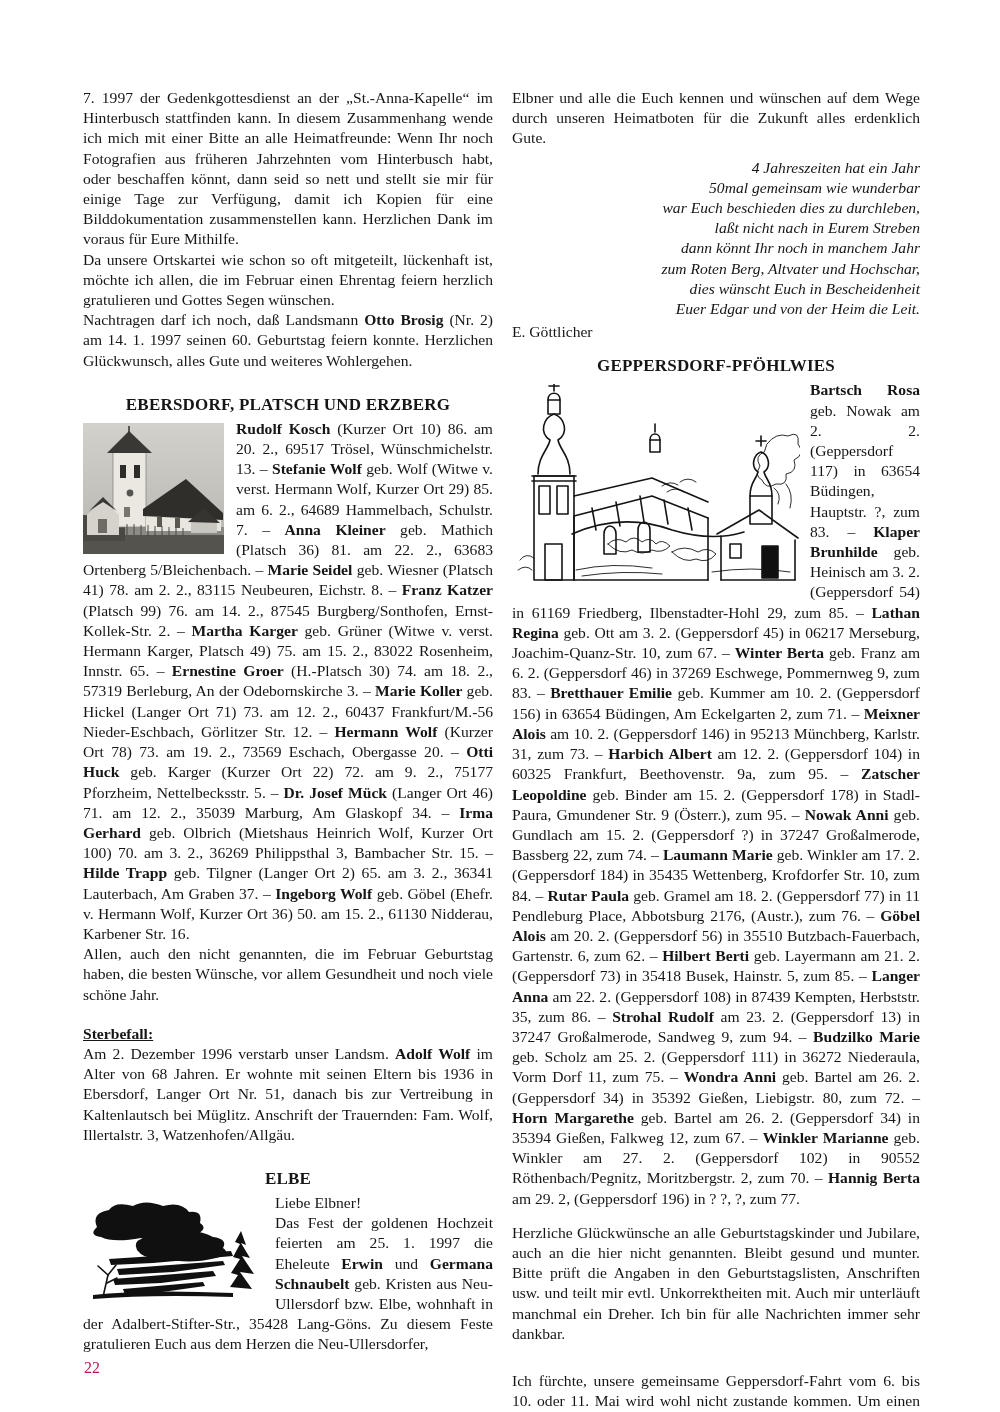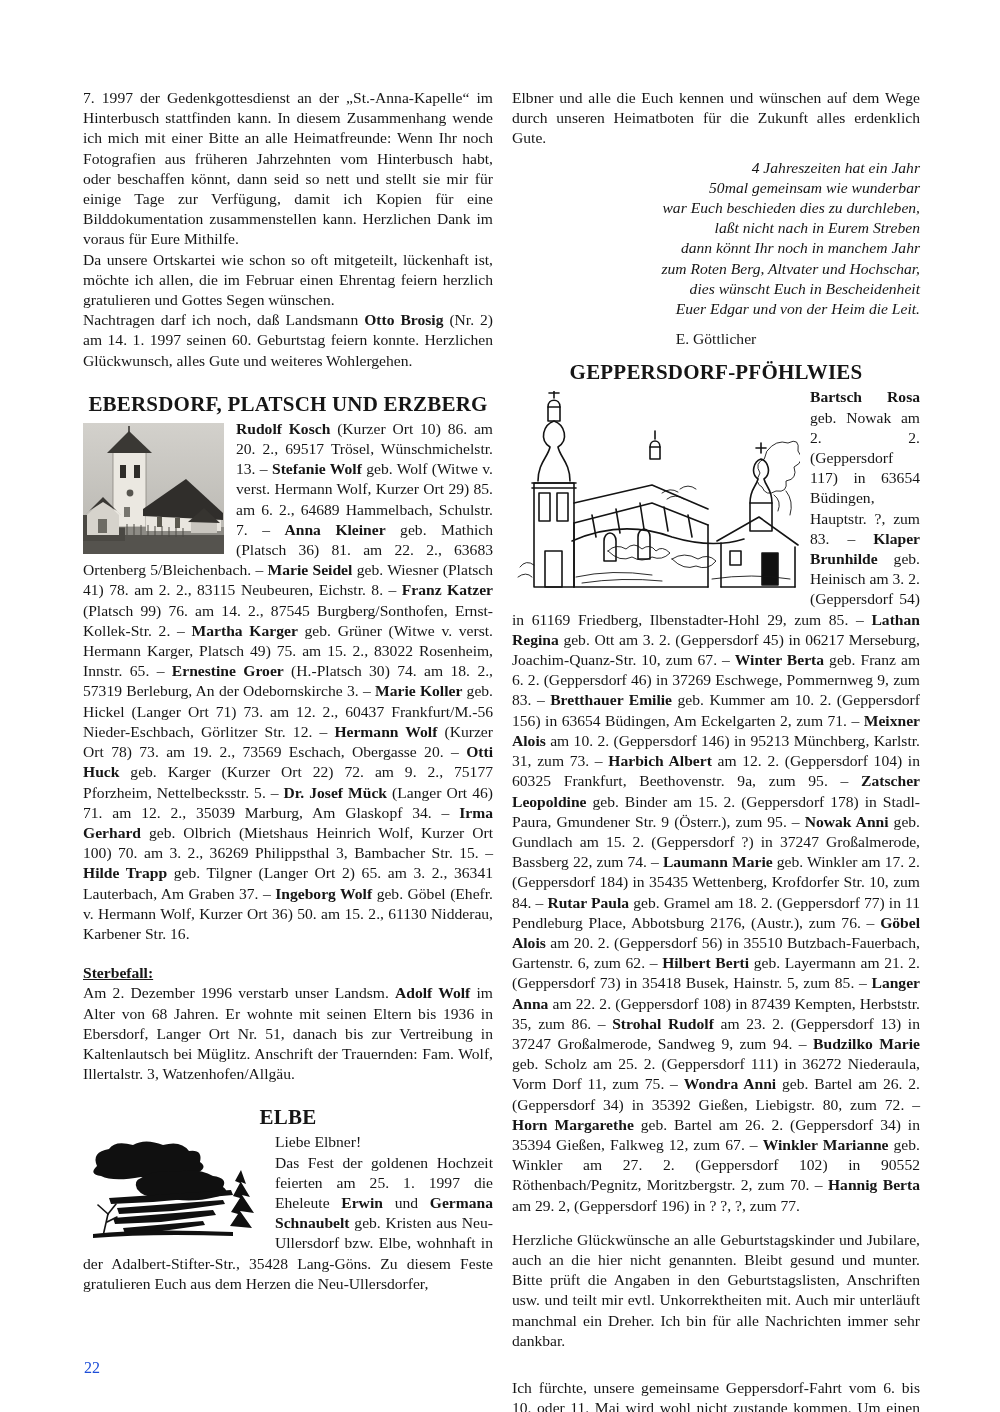"E. Göttlicher" .sig { margin-top: 10px -> 3px; text-align: center -> left }
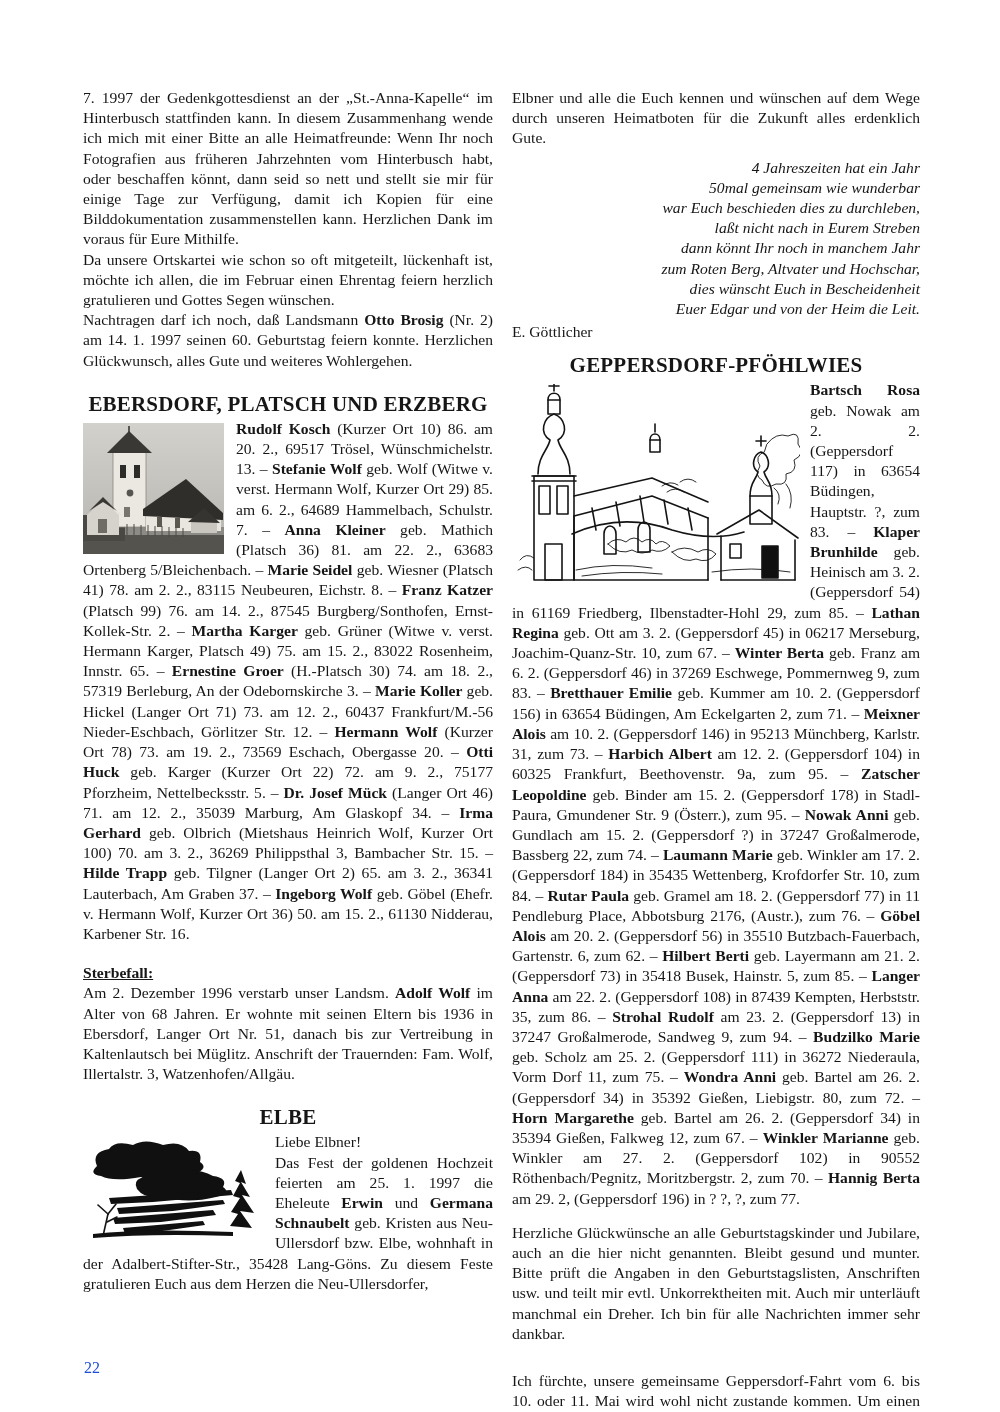"GEPPERSDORF-PFÖHLWIES" h2.sec { font-size: 21px -> 17px }
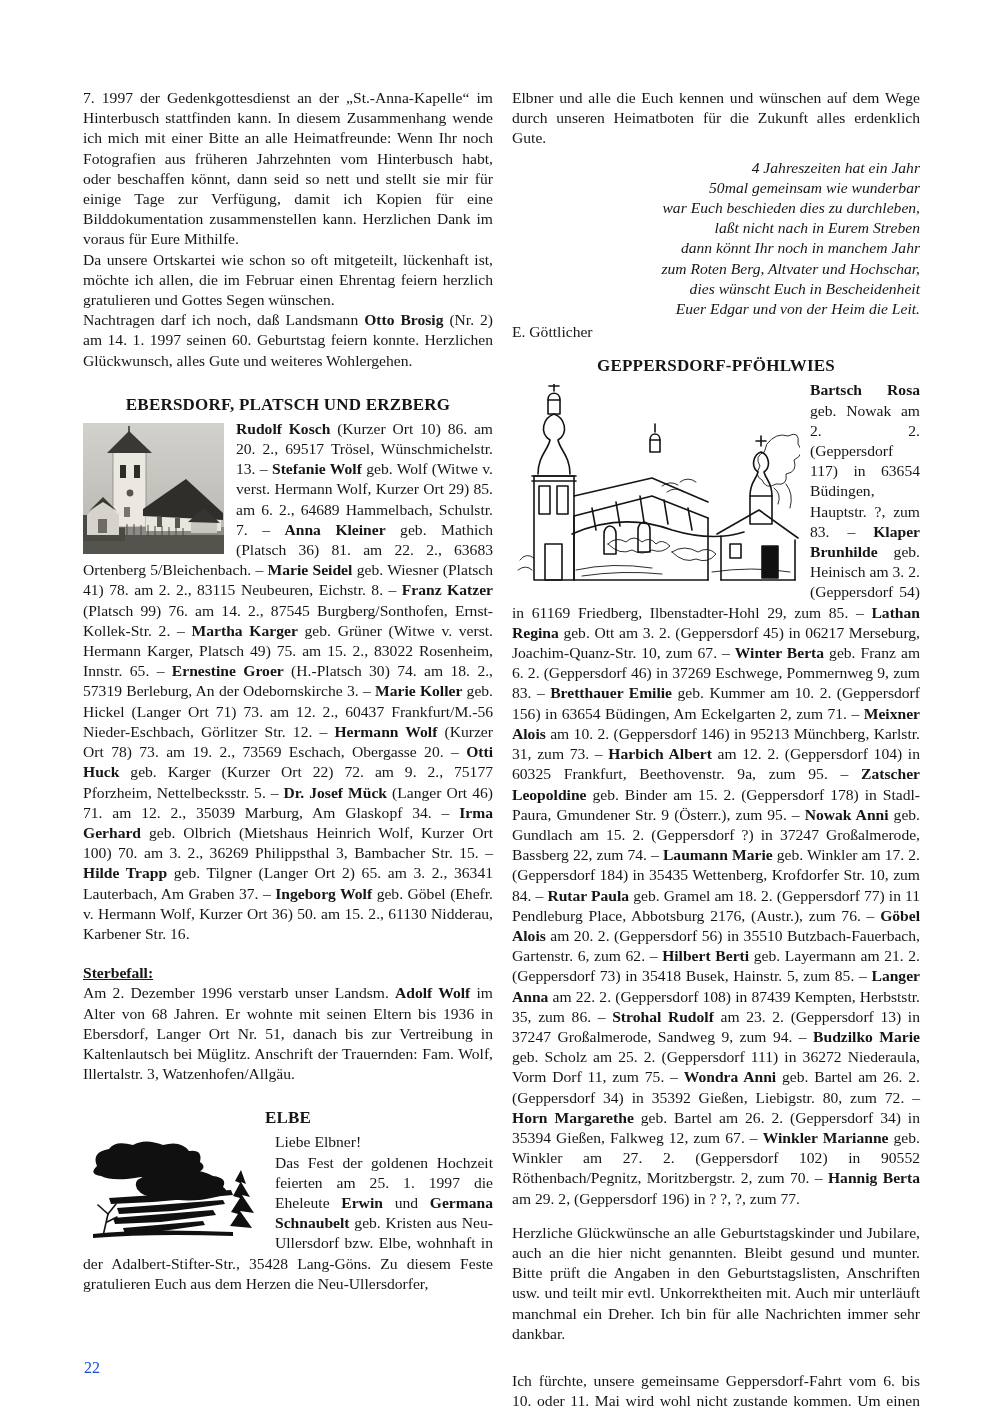"Allen, auch den nicht genannten," p.just { html: none -> <p>Allen, auch den nicht genannten, die im Februar Geburtstag haben, die besten Wünsche, vor allem Gesundheit und noch viele schöne Jahr.</p> }
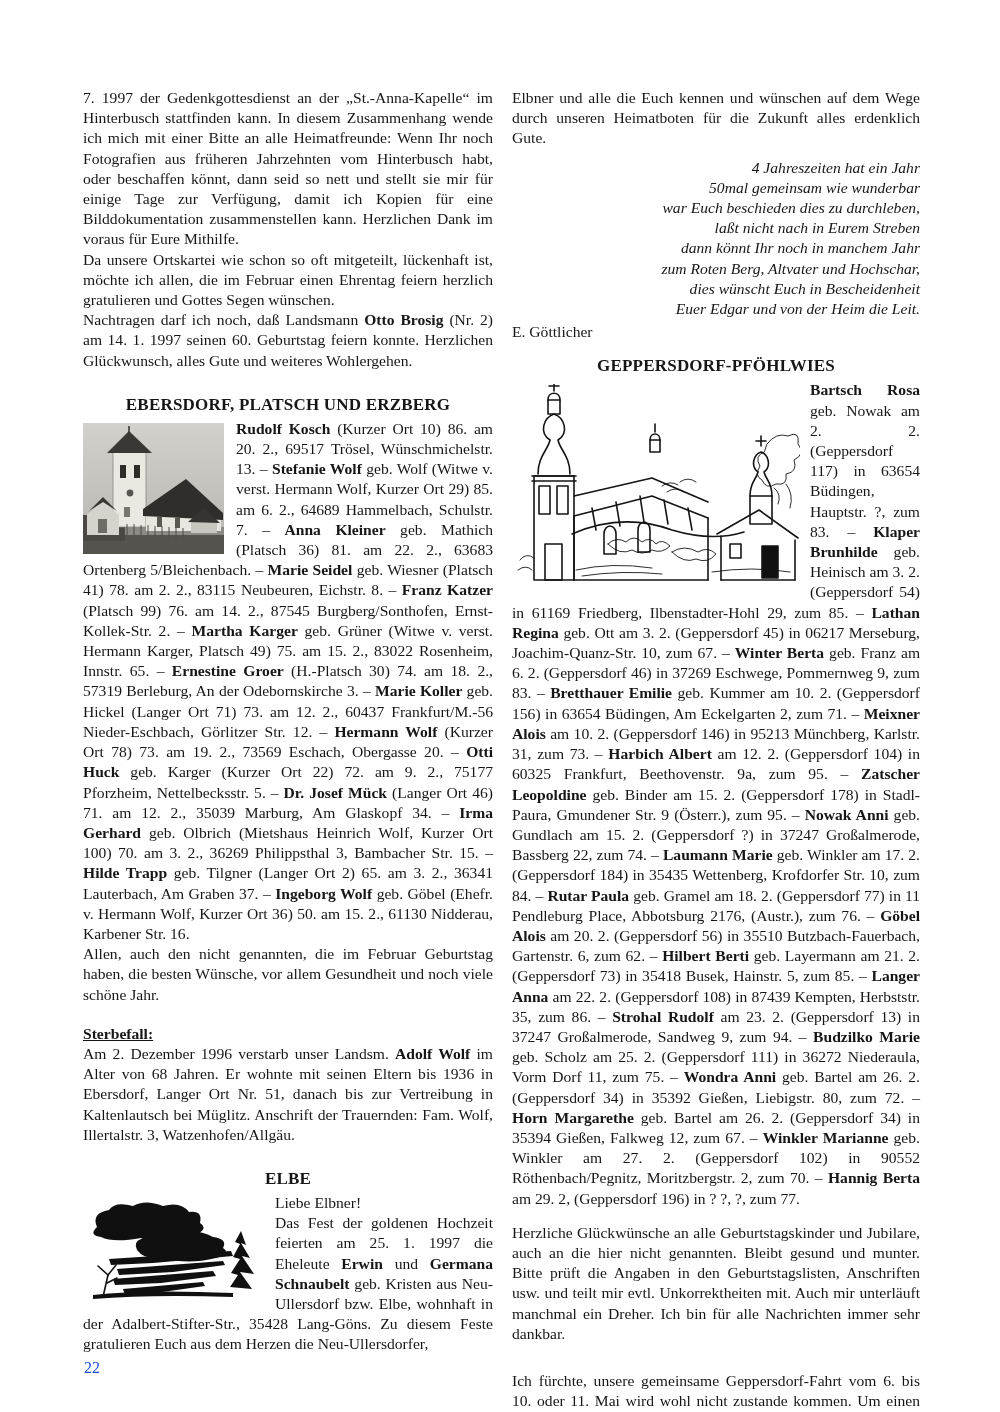"22" .pagenum { color: #1d4ed8 -> #be185d }
